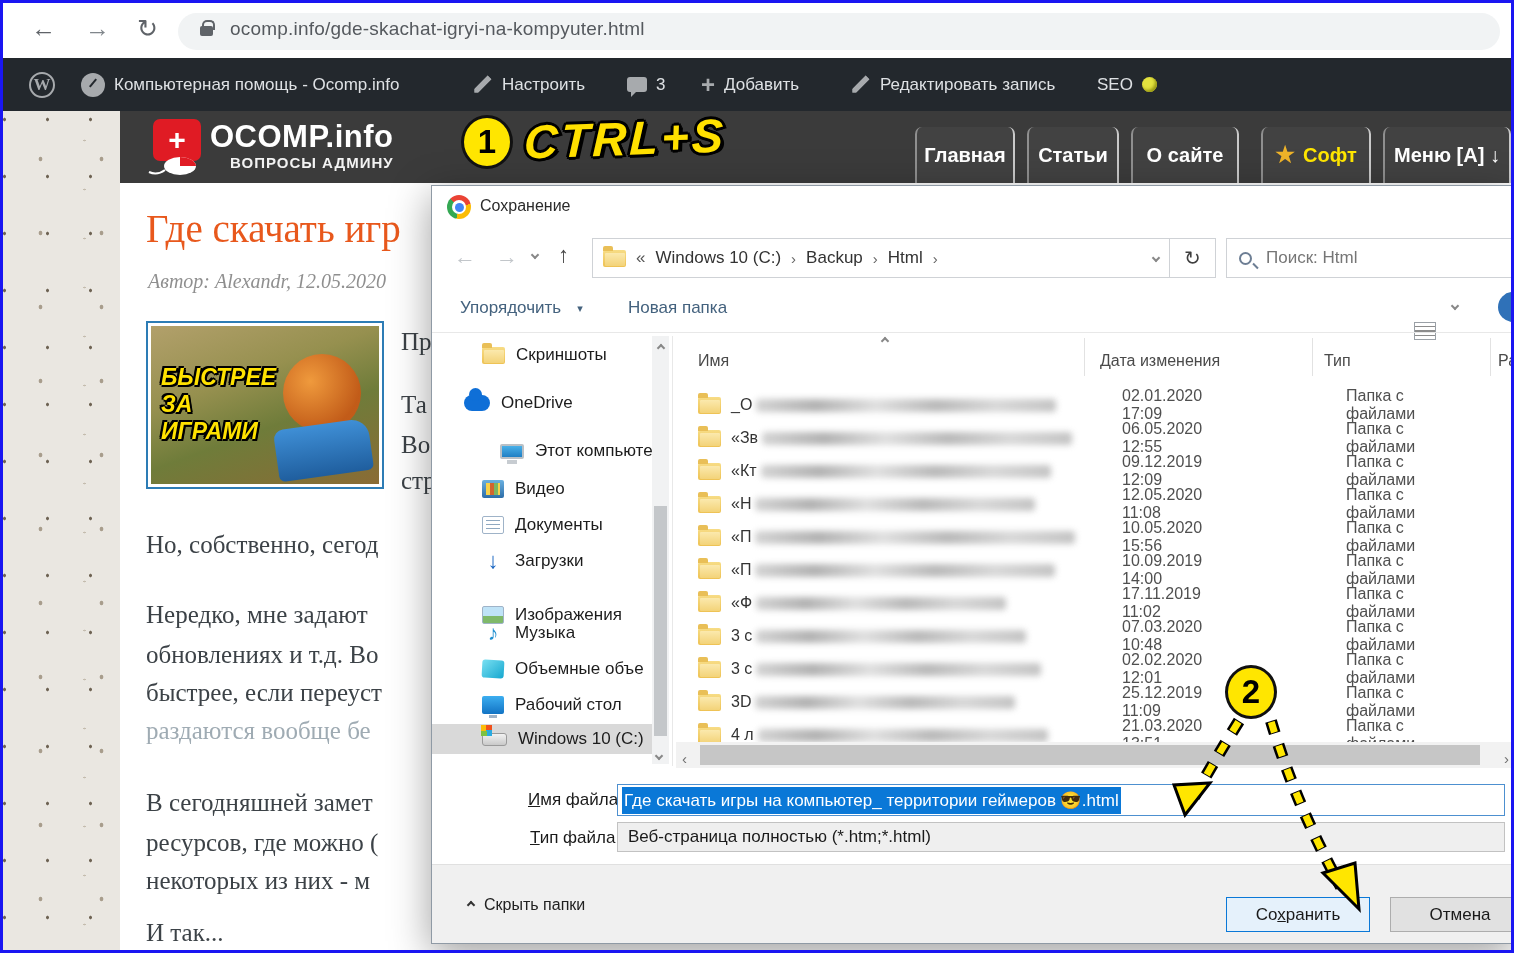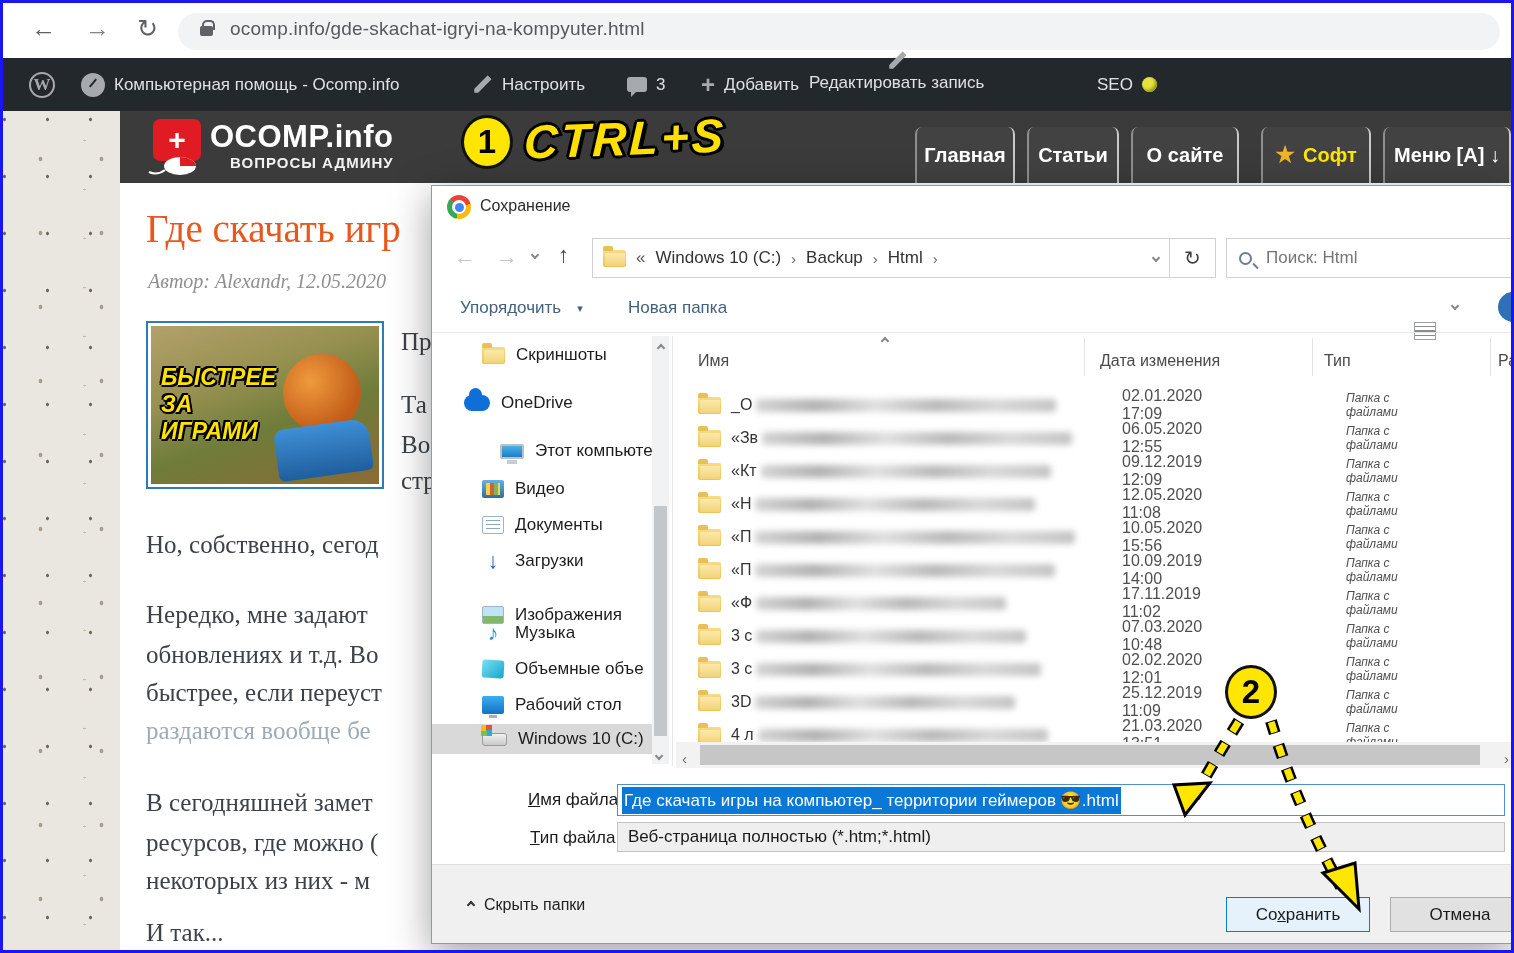"Редактировать запись" div.ab-item { flex-direction: column -> none; left: 806px -> 846px }
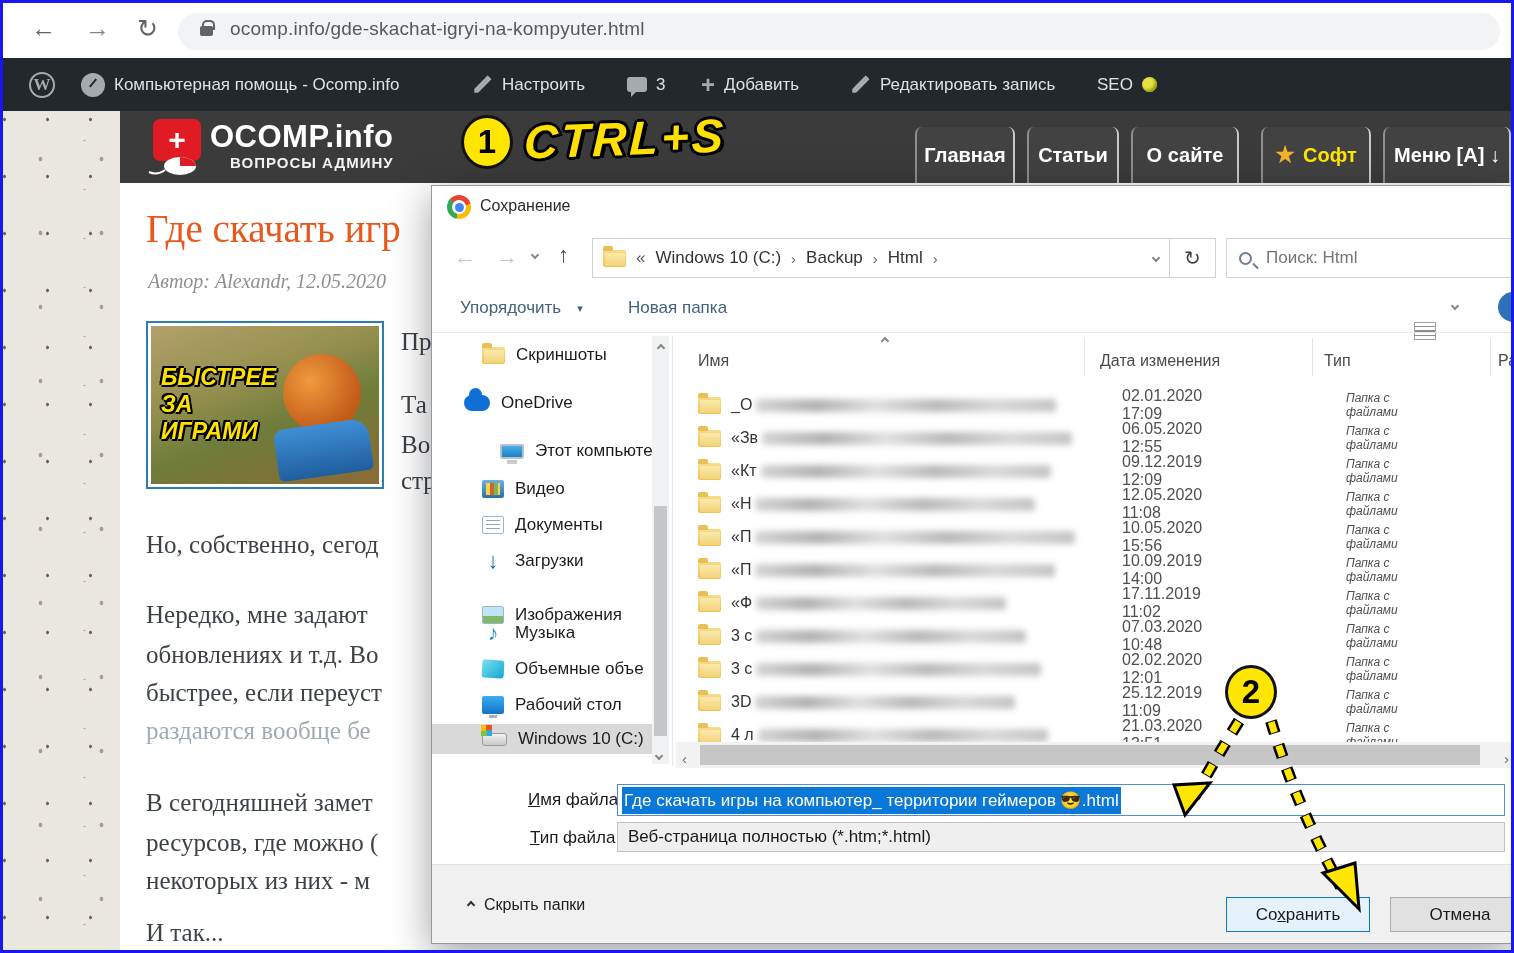"Папка с файлами" .file-type { font-size: 12px -> 16px; font-style: italic -> none }
